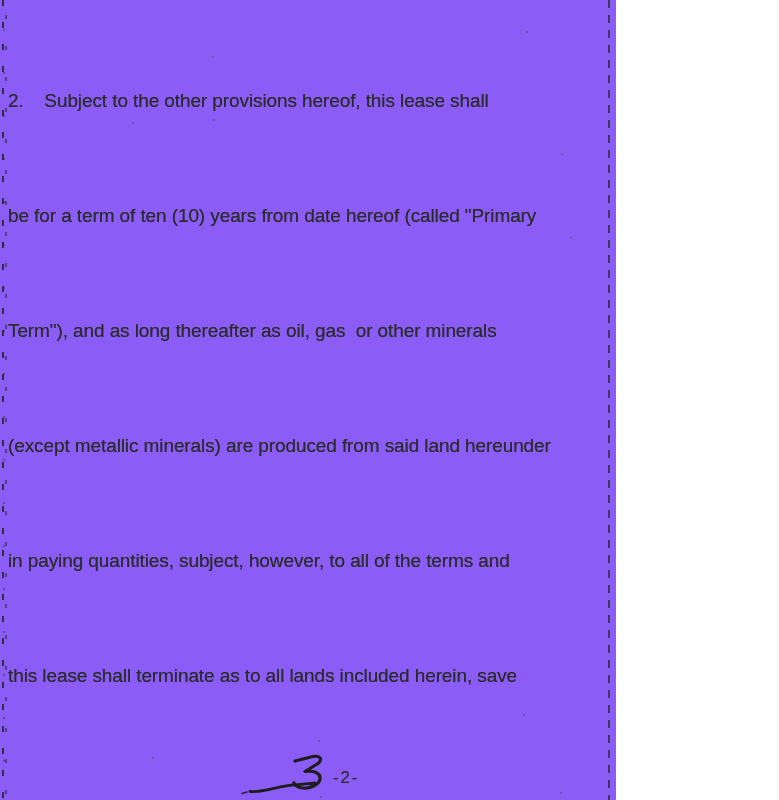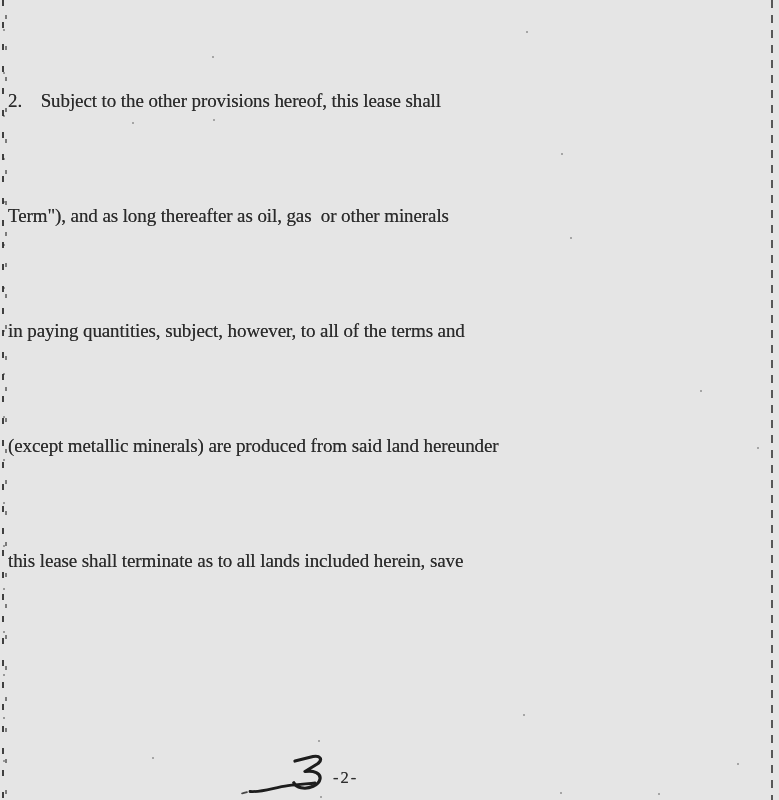"2. Subject to the other" .page { background: #e5e5e5 -> #8b5cf6; font-family: Liberation Serif, serif -> Liberation Sans, sans-serif; width: 779px -> 616px }
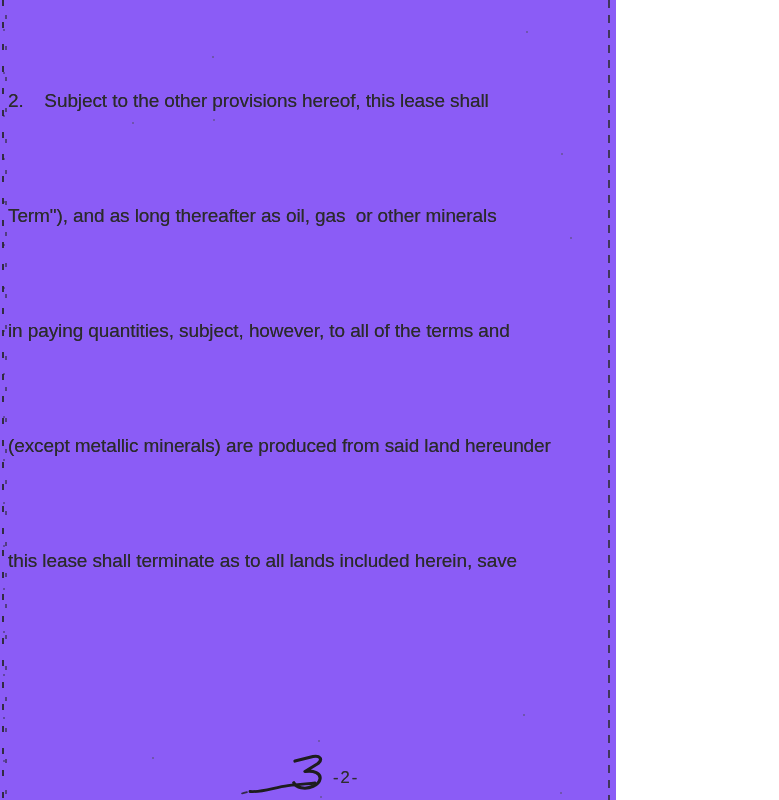"be for a term of" div.line { html: none -> <div>be for a term of ten (10) years from date hereof (called "Primary</div> }
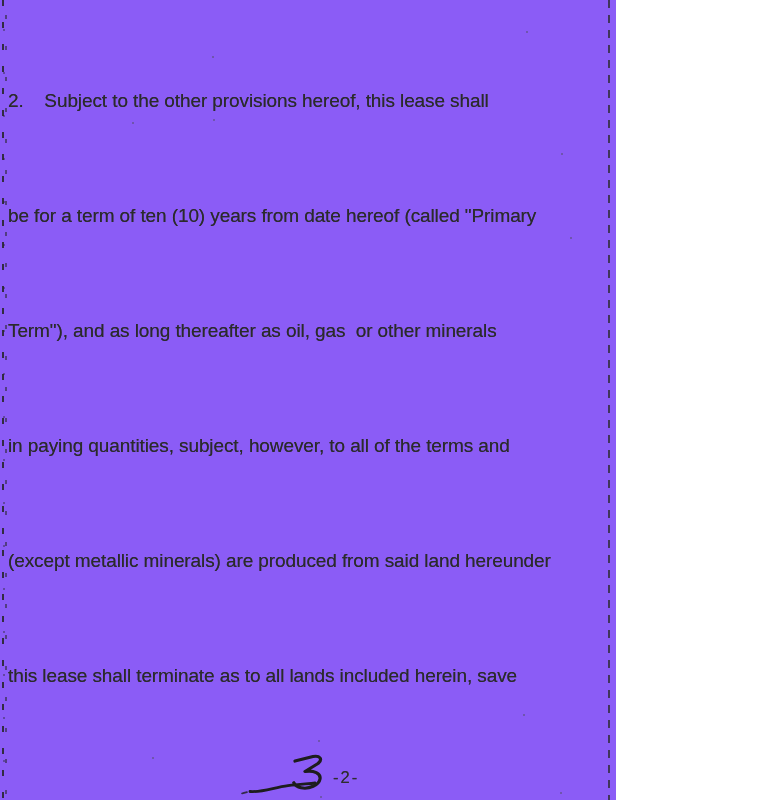"in paying quantities, subject, however," div.line { order: before "(except metallic minerals) are produced" -> after "(except metallic minerals) are produced" }
